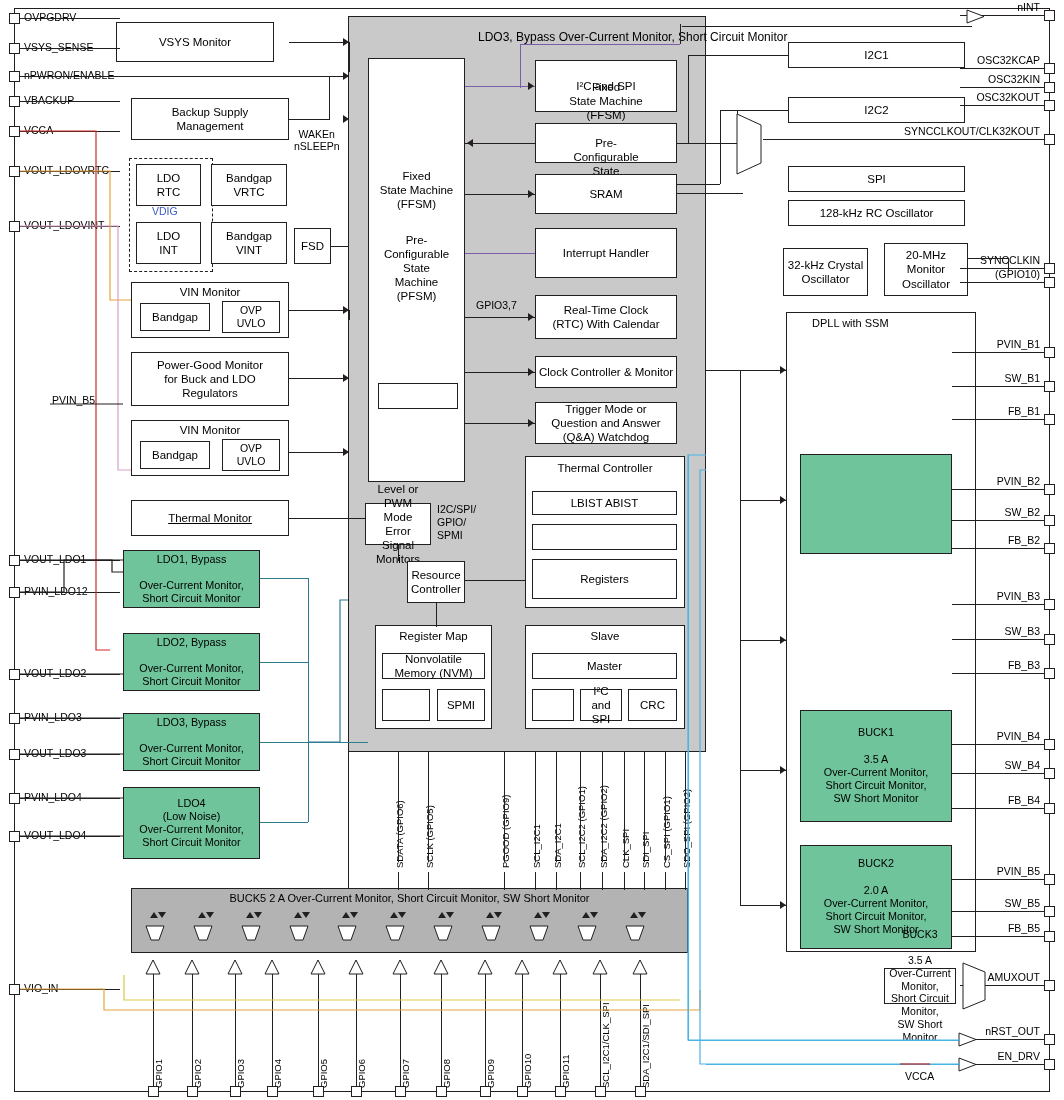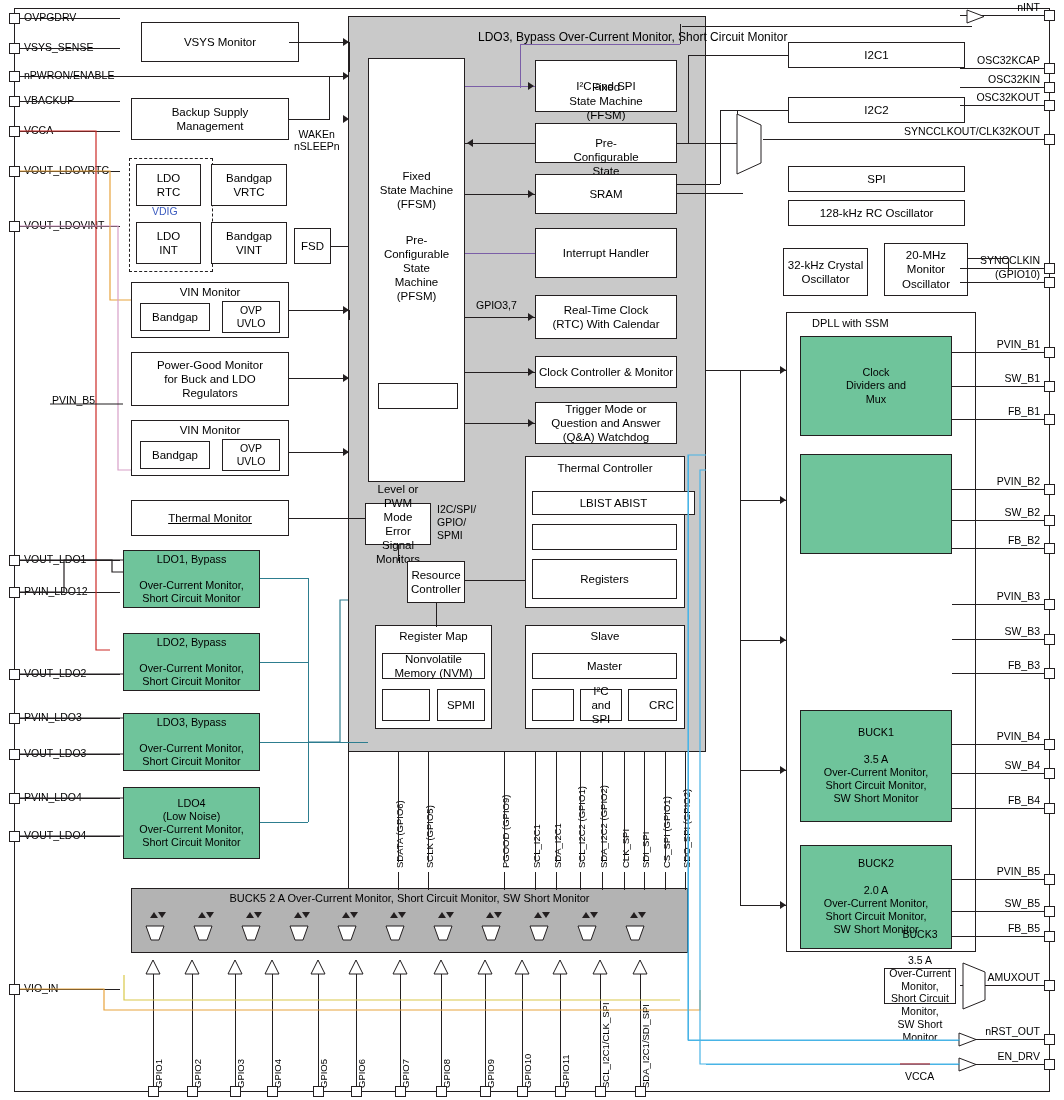"VSYS Monitor" div.box { left: 141px -> 116px }
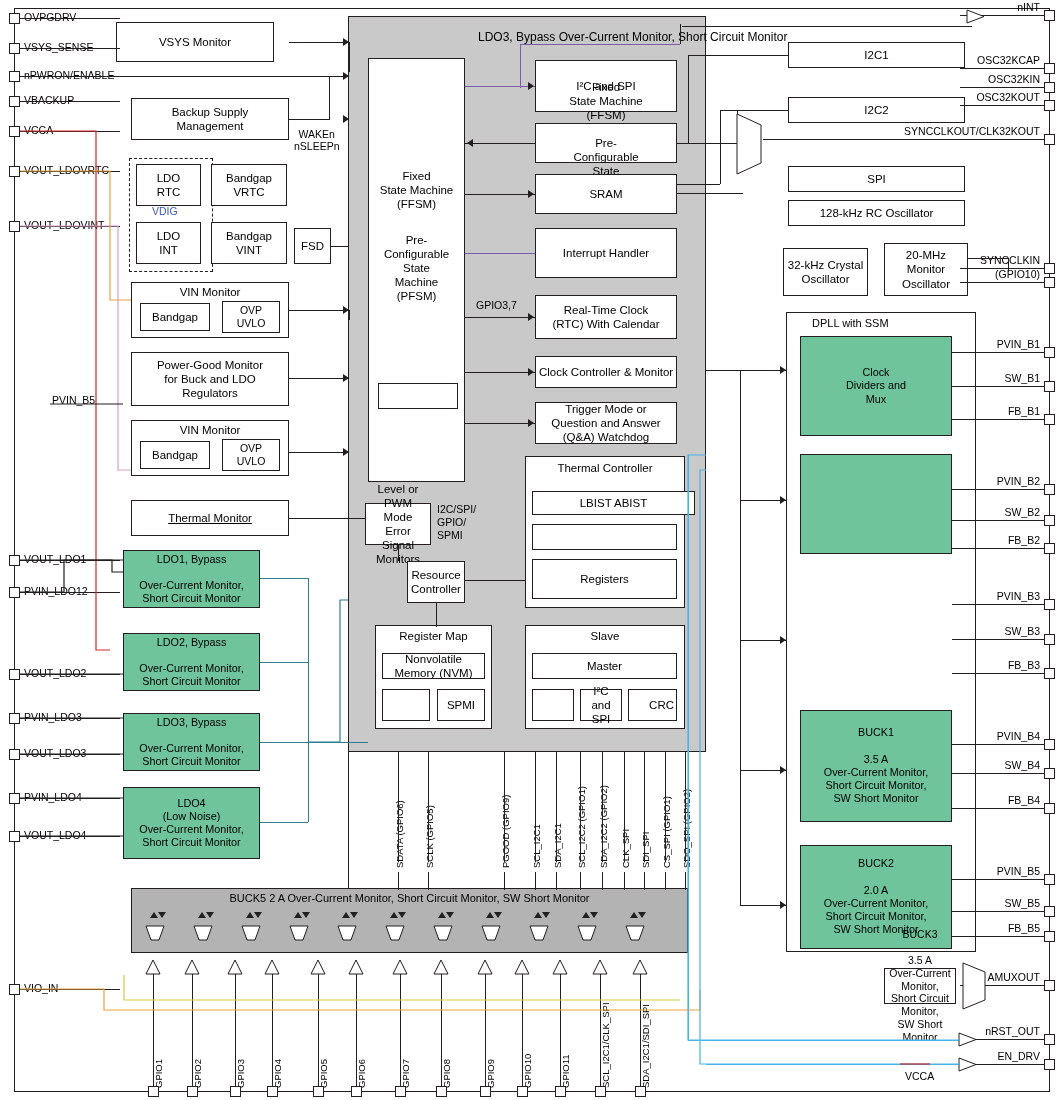"Clock" div.box { html: <div> <span>Clock Dividers and Mux</span> </div> -> none }
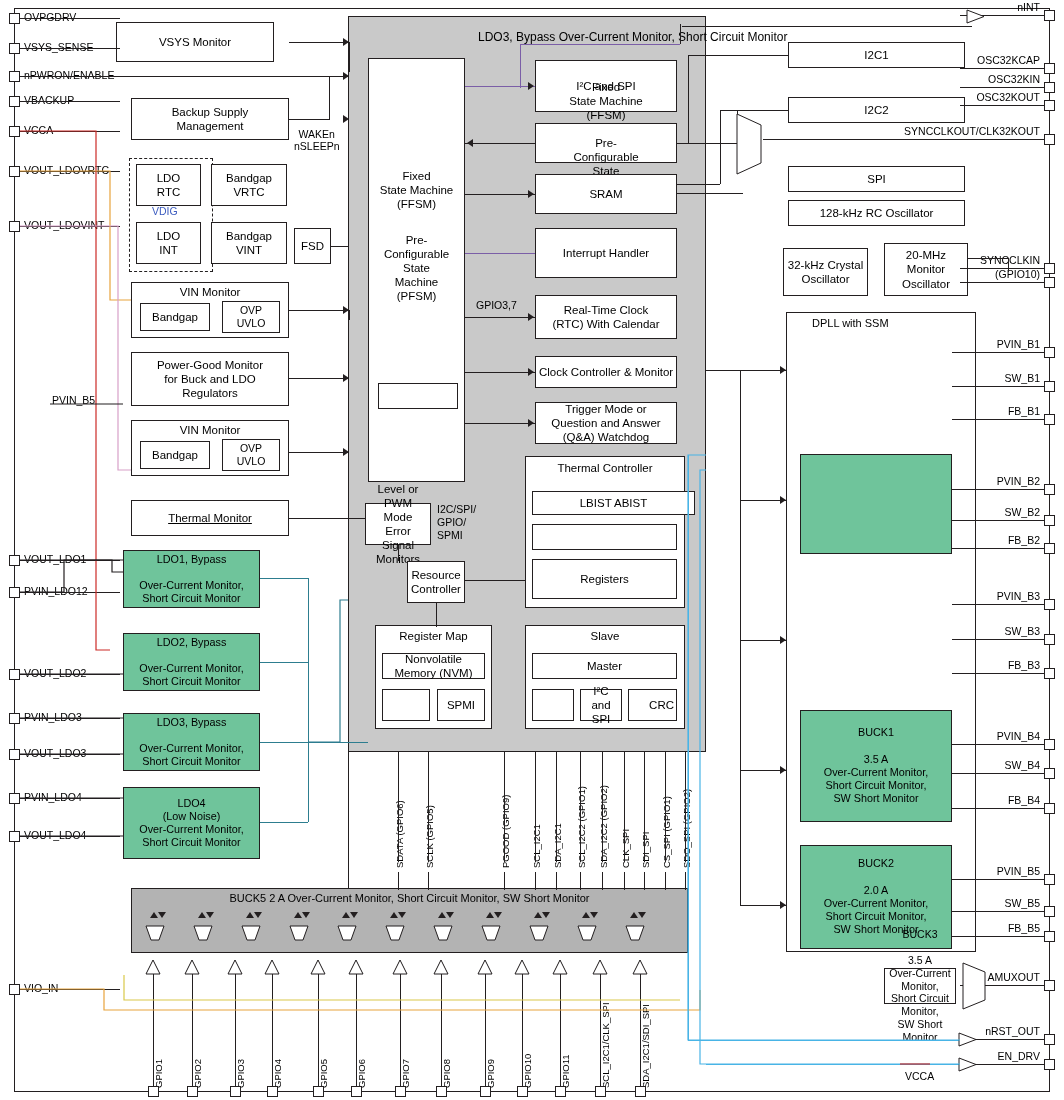"LBIST ABIST" div.box { width: 163px -> 145px }
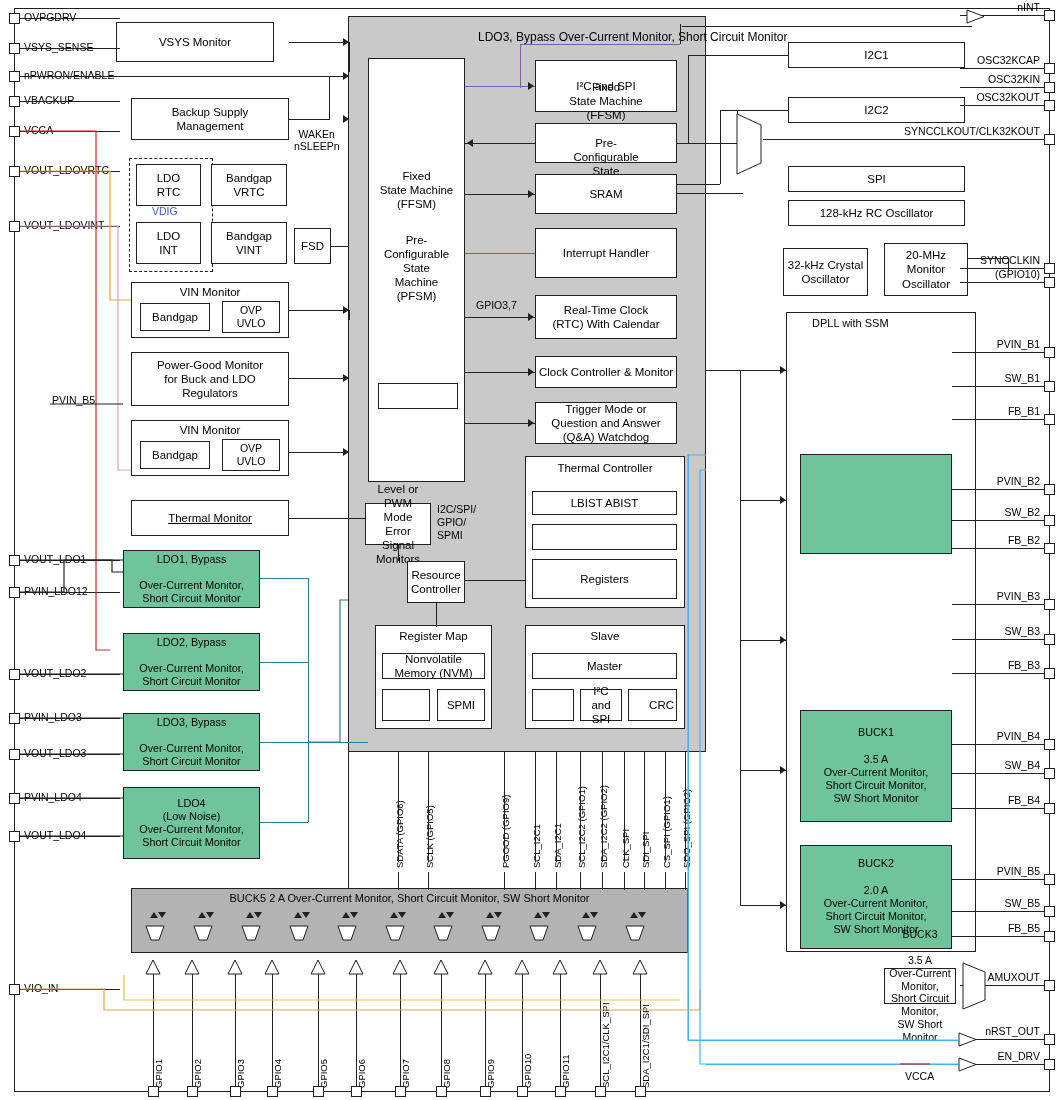"CRC" div.box { justify-content: flex-end -> none }
